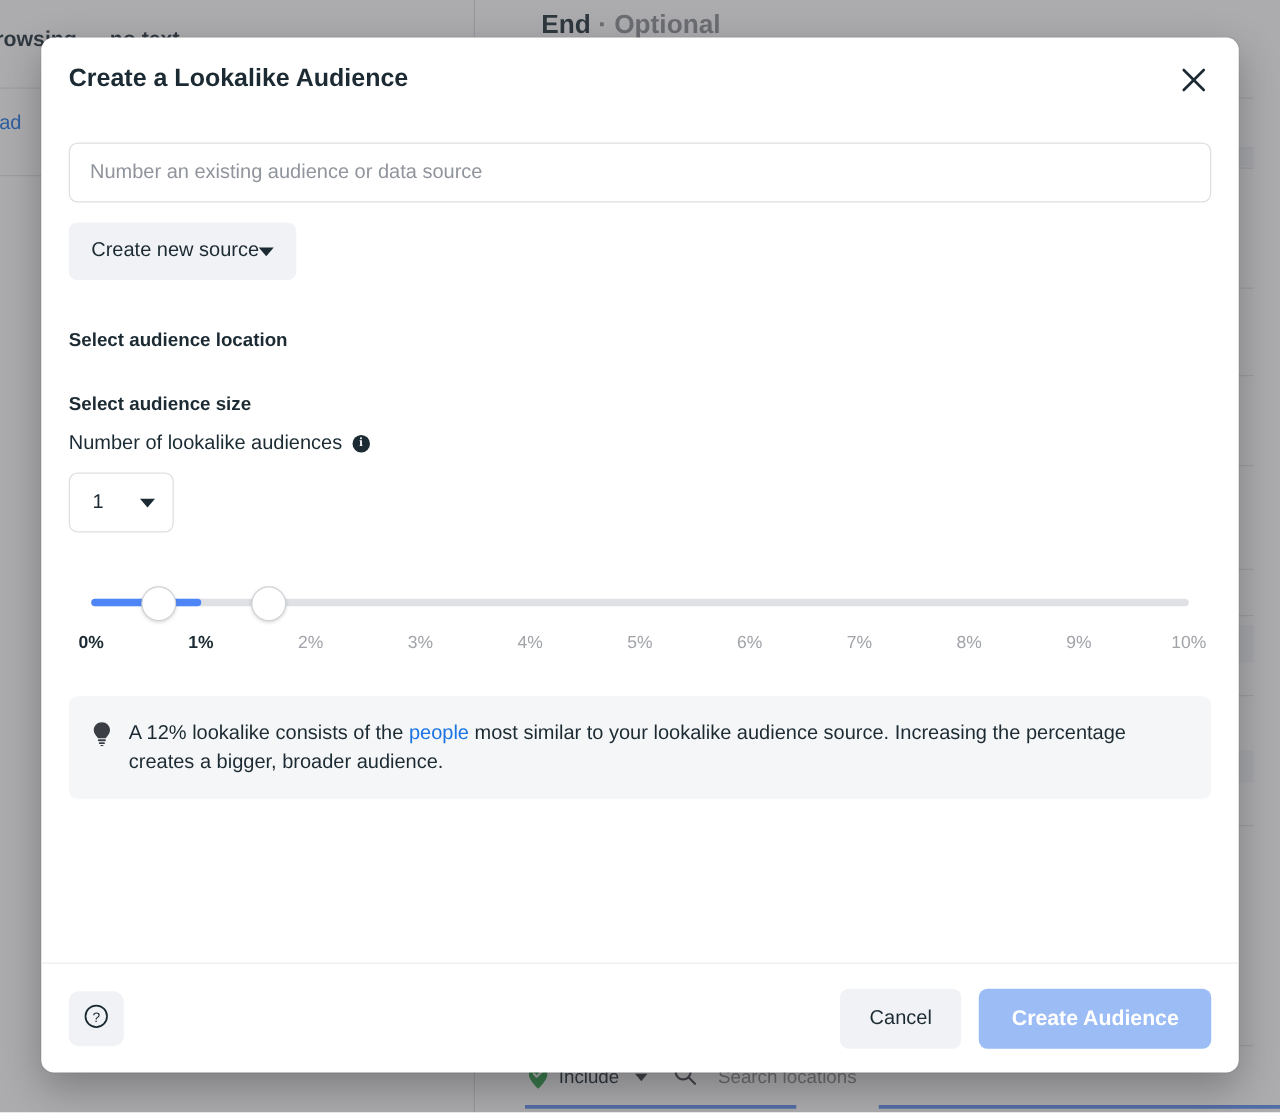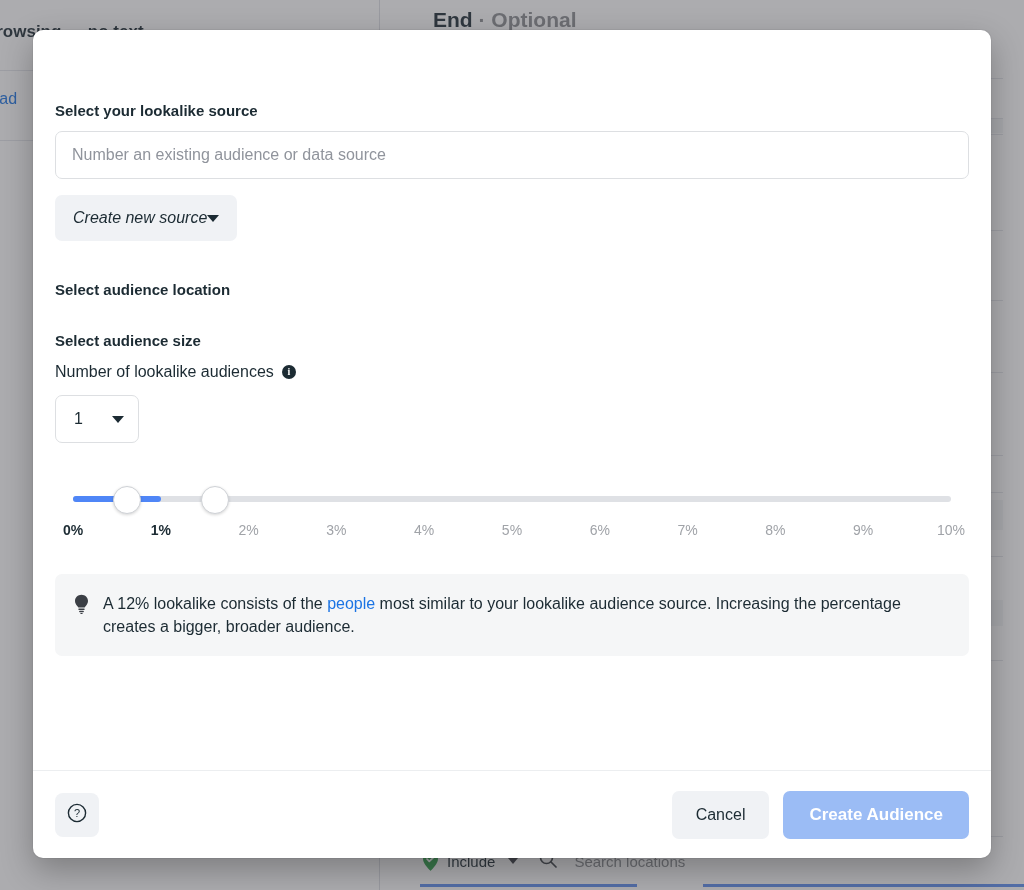"Create a Lookalike Audience" div.modal-header { html: none -> <div> <div>Create a Lookalike Audience</div> <button> <span> <svg> <line></line> <line></line> </svg> </span> </button> </div> }
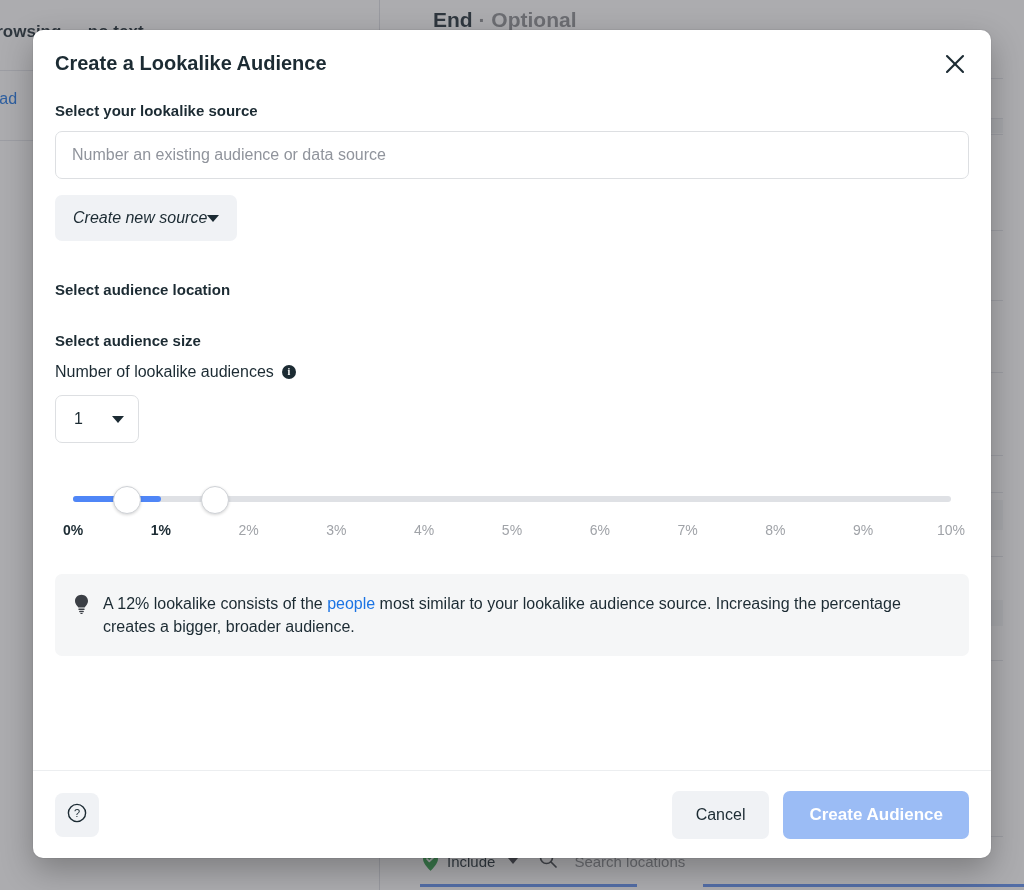"Select your lookalike source" div.section-label { html: <div>Select your lookalike source</div> -> none }
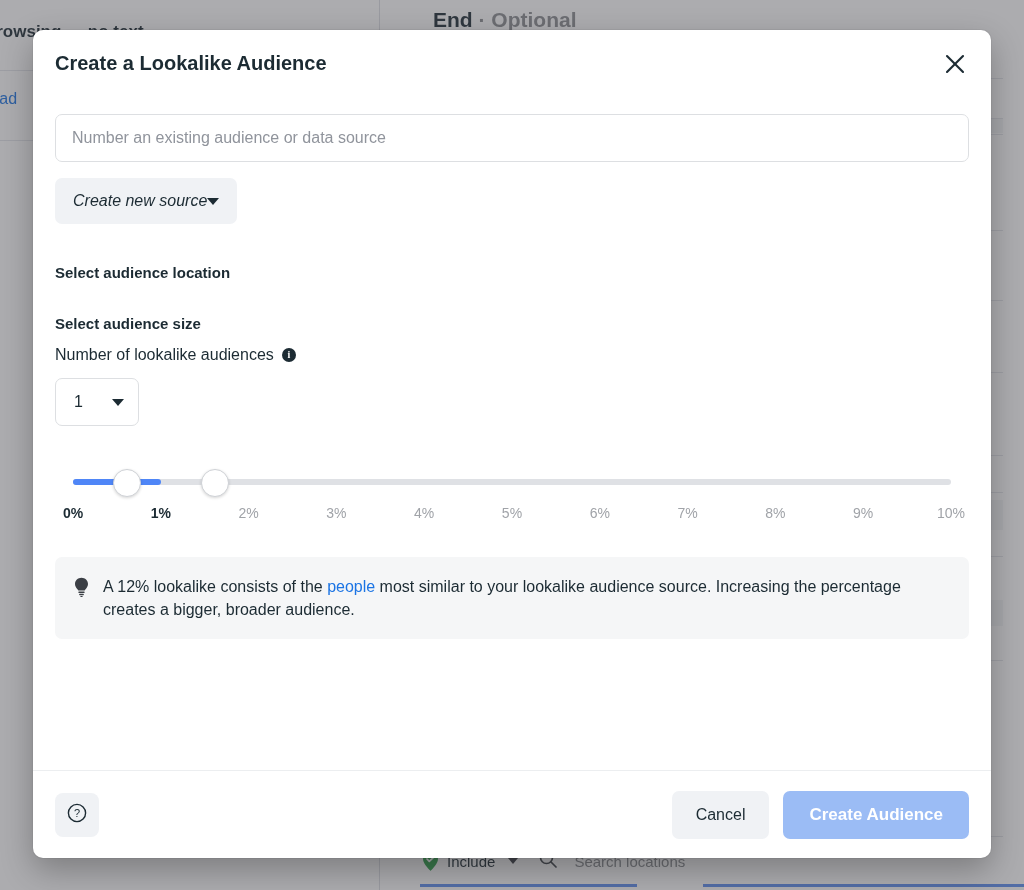"Create new source" .grey-btn { font-style: italic -> none }
